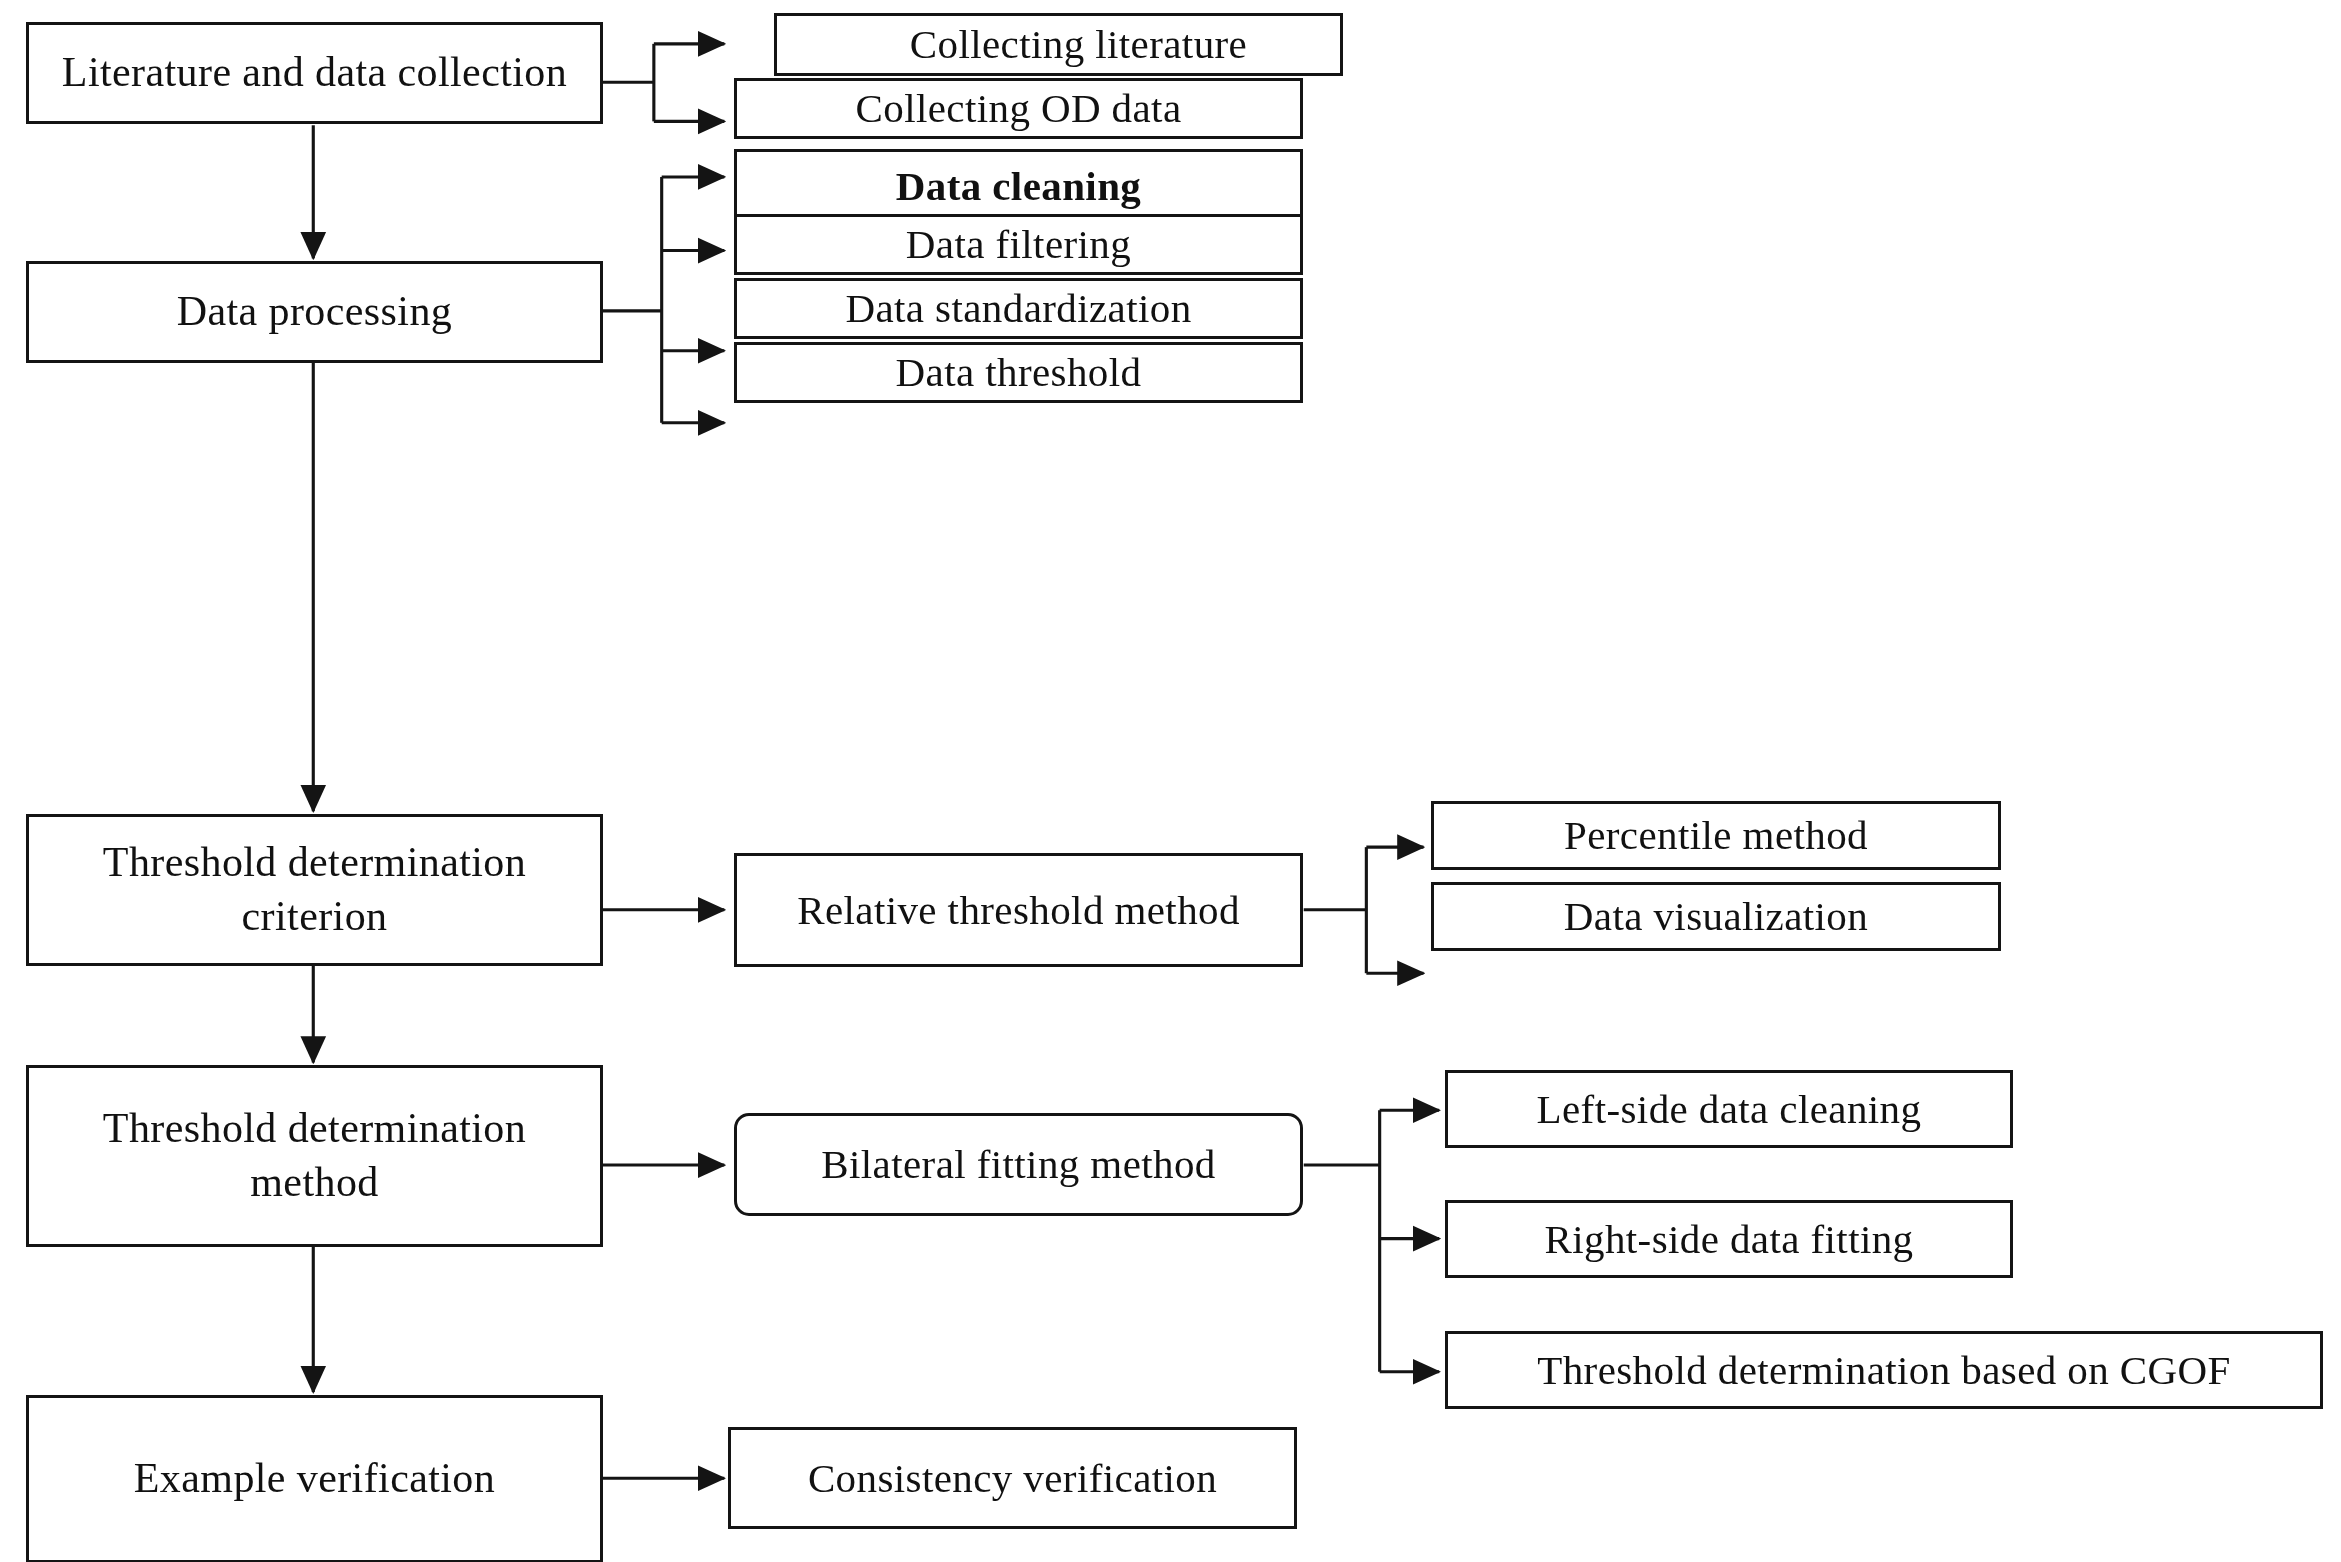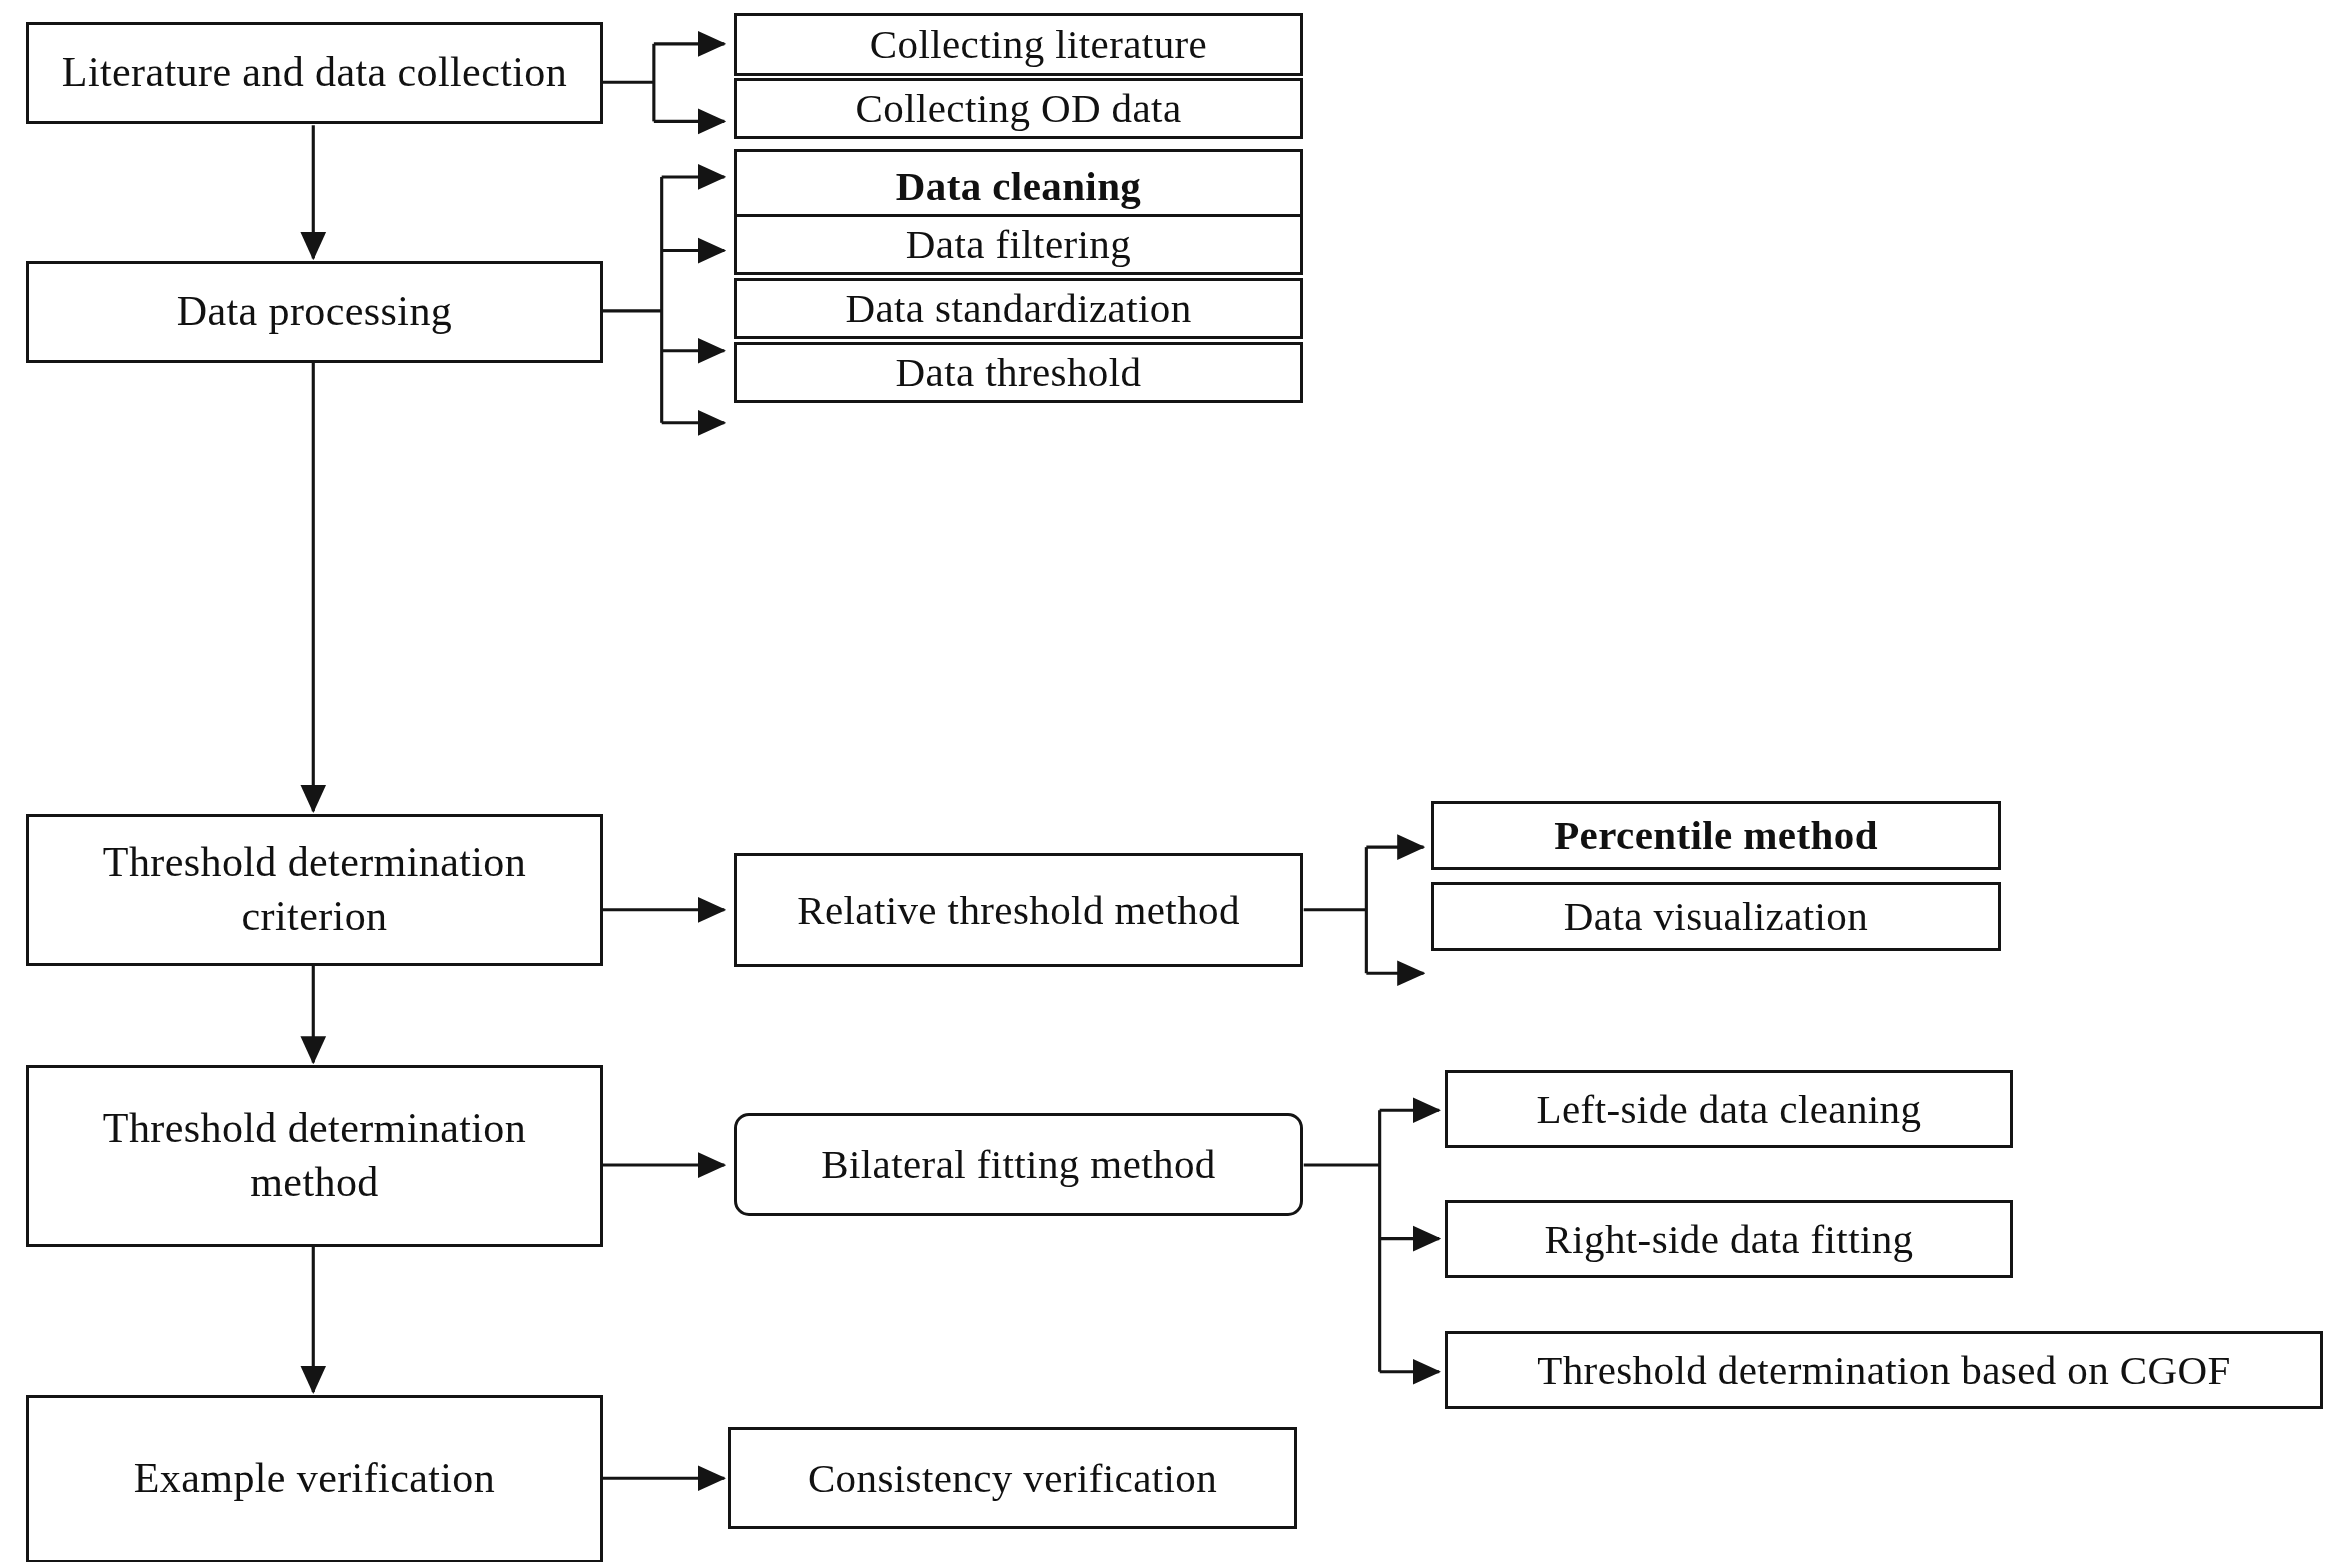"Collecting literature" div.node { left: 734px -> 774px }
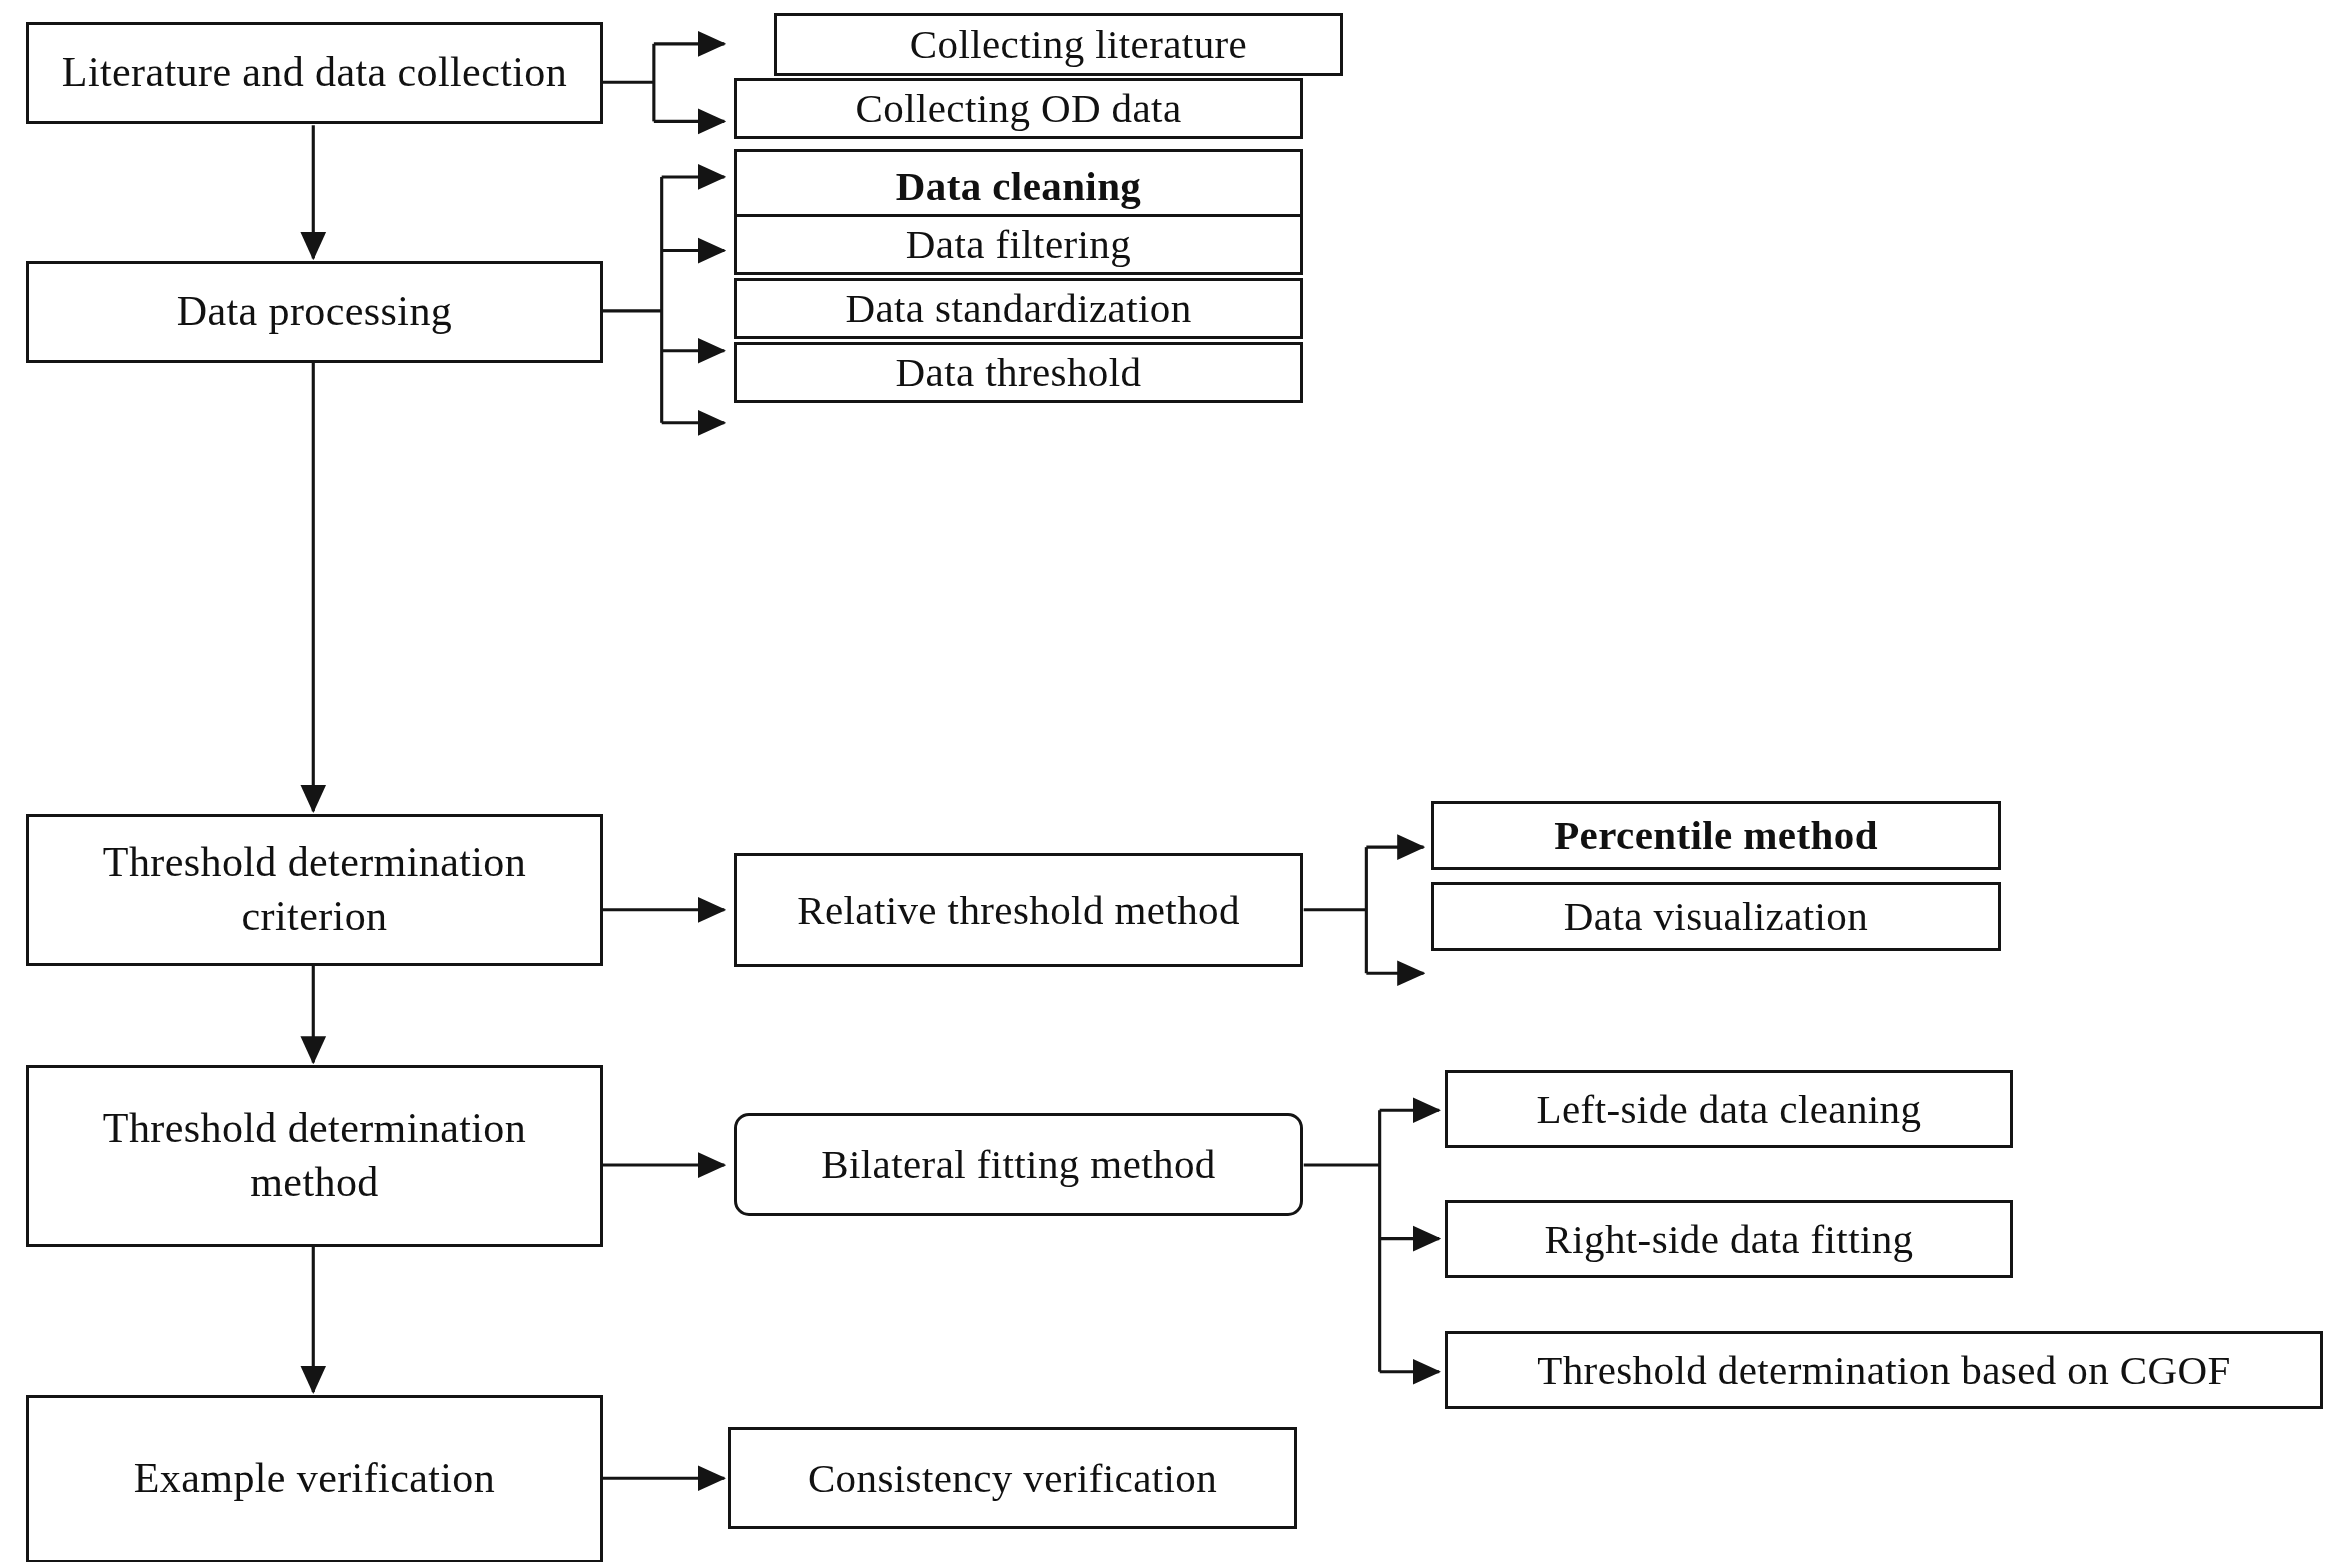"Percentile method" div.node { font-weight: bold -> none }
